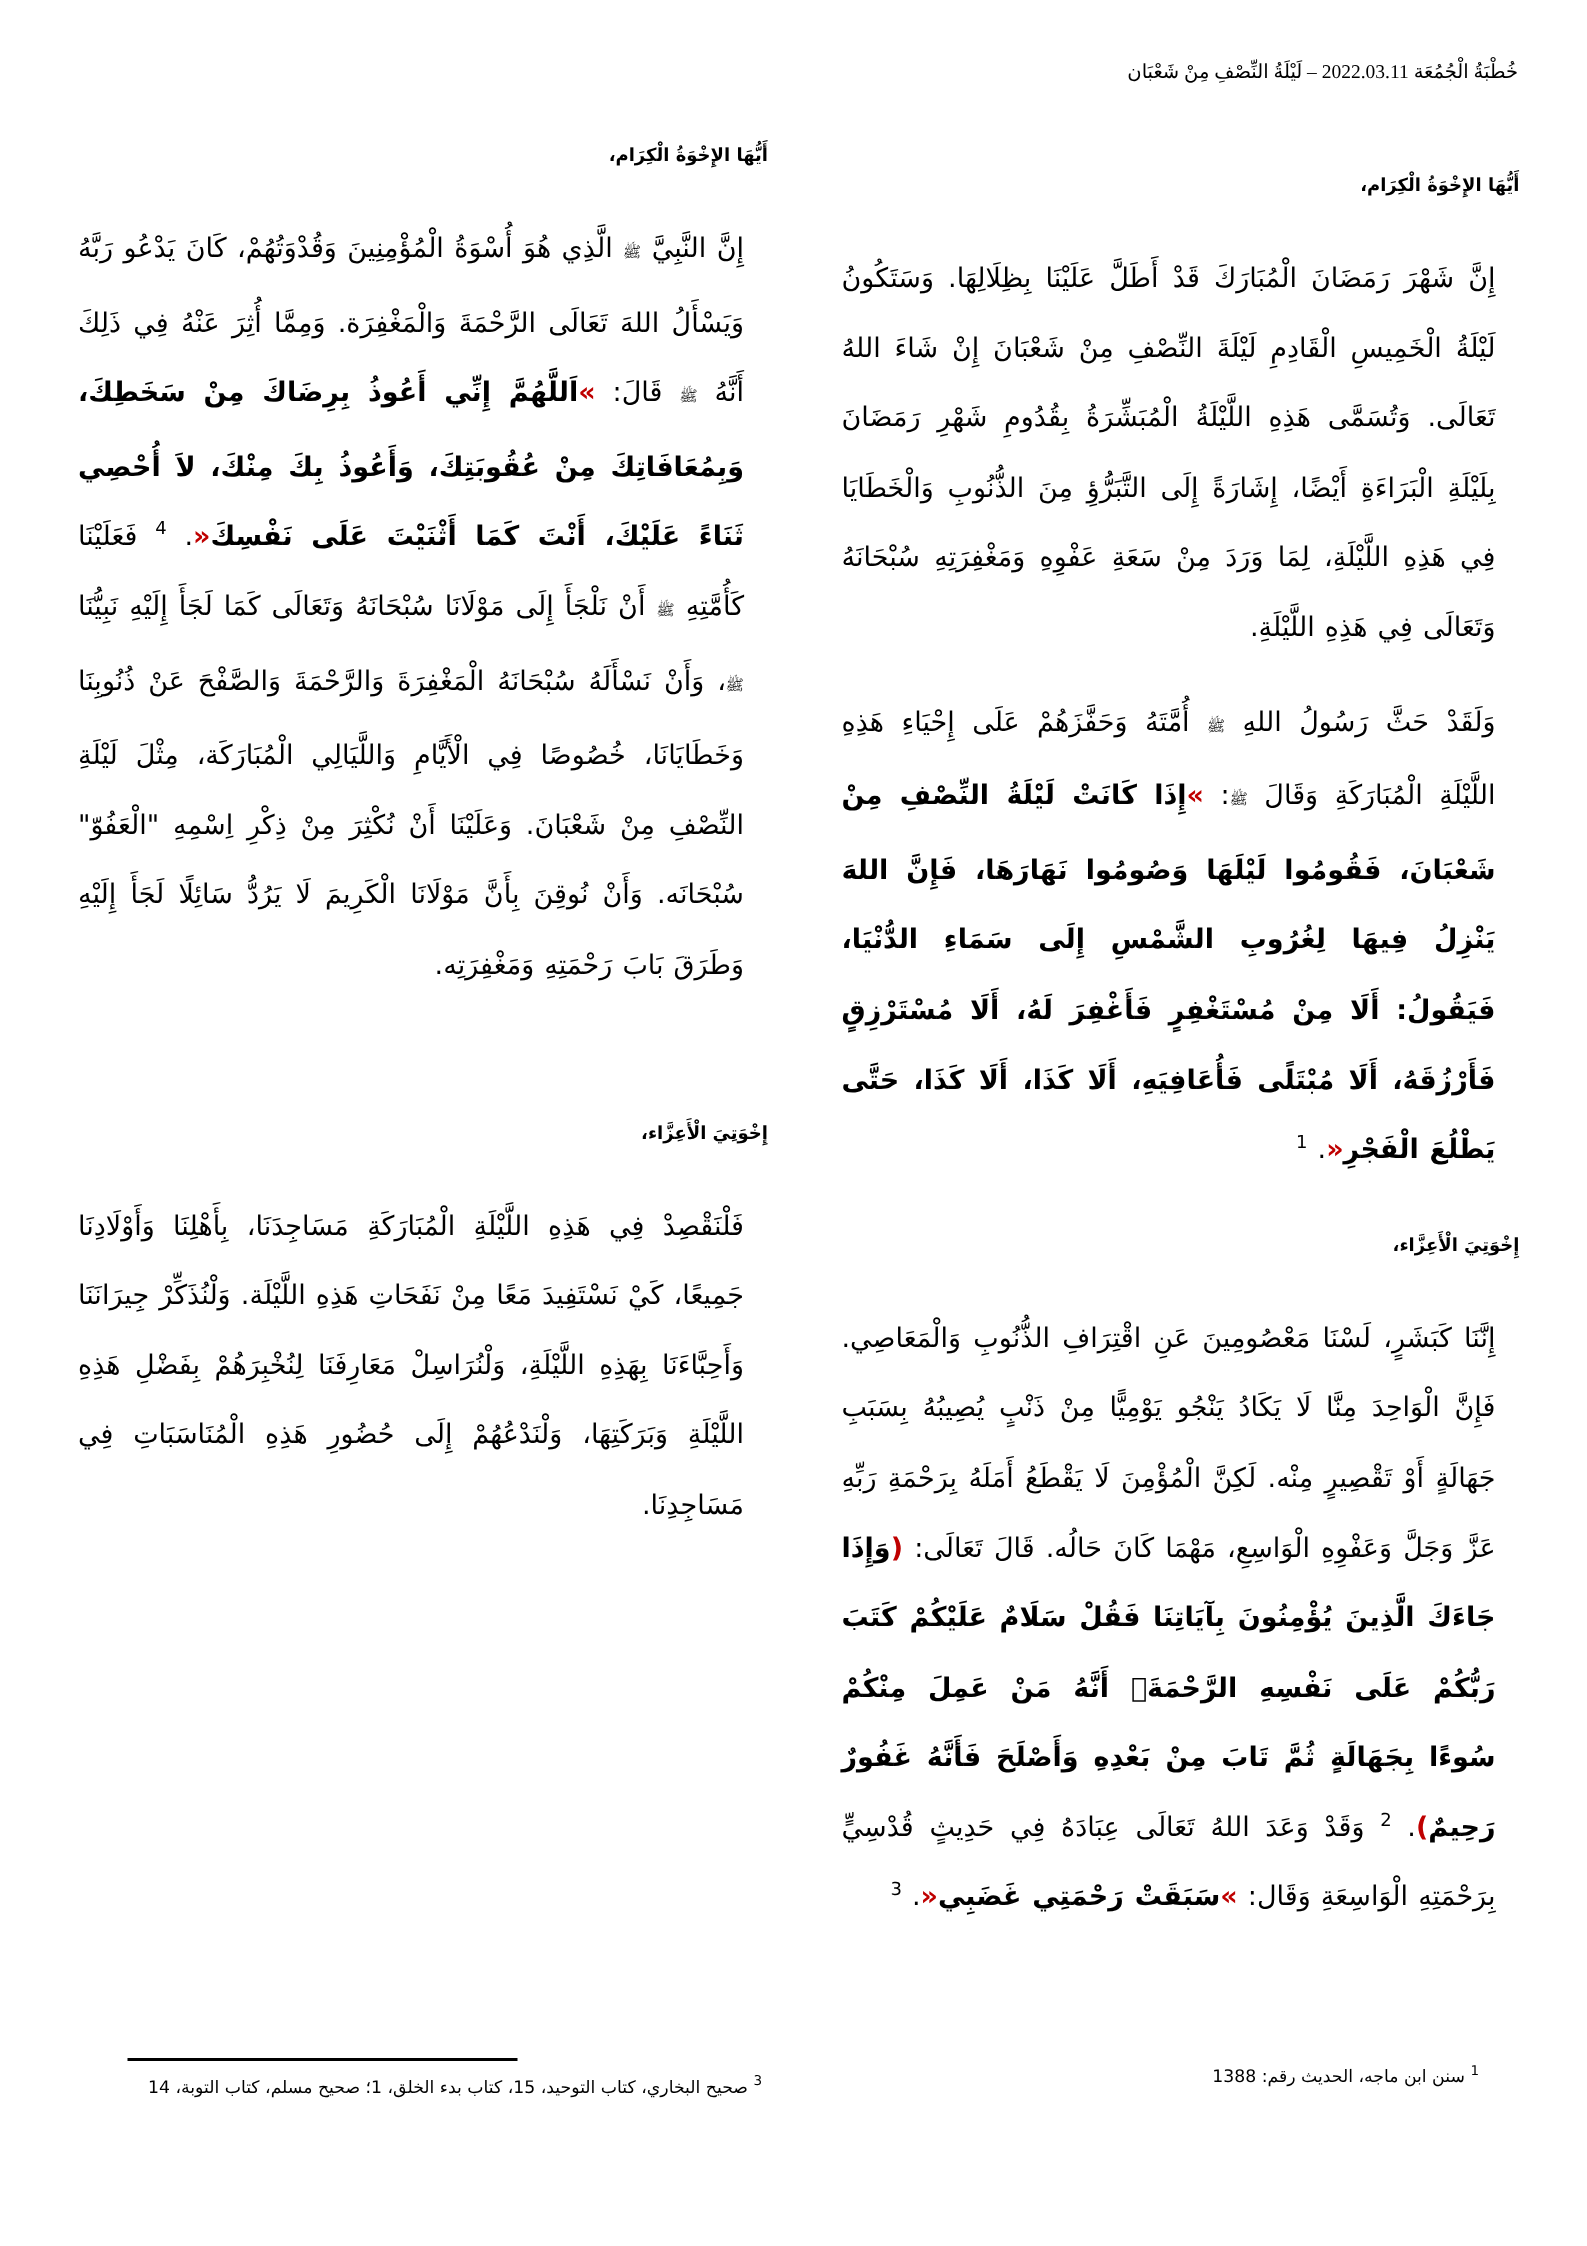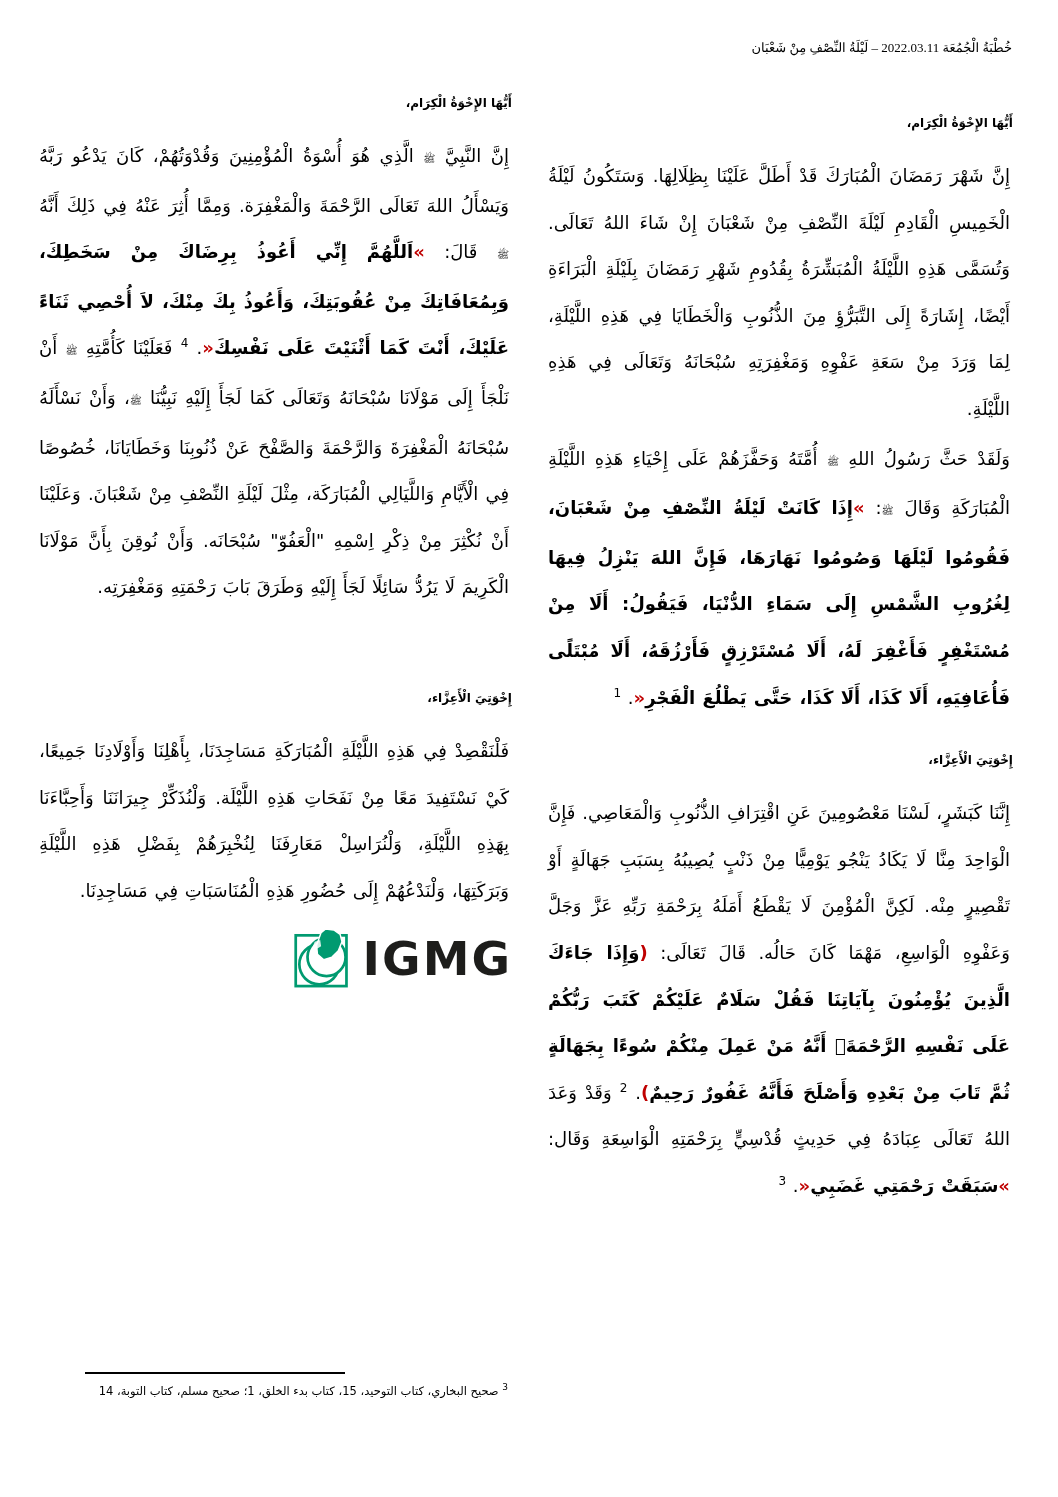"إِنَّ النَّبِيَّ ﷺ الَّذِي هُوَ" .para { margin: 3px -> 16px }
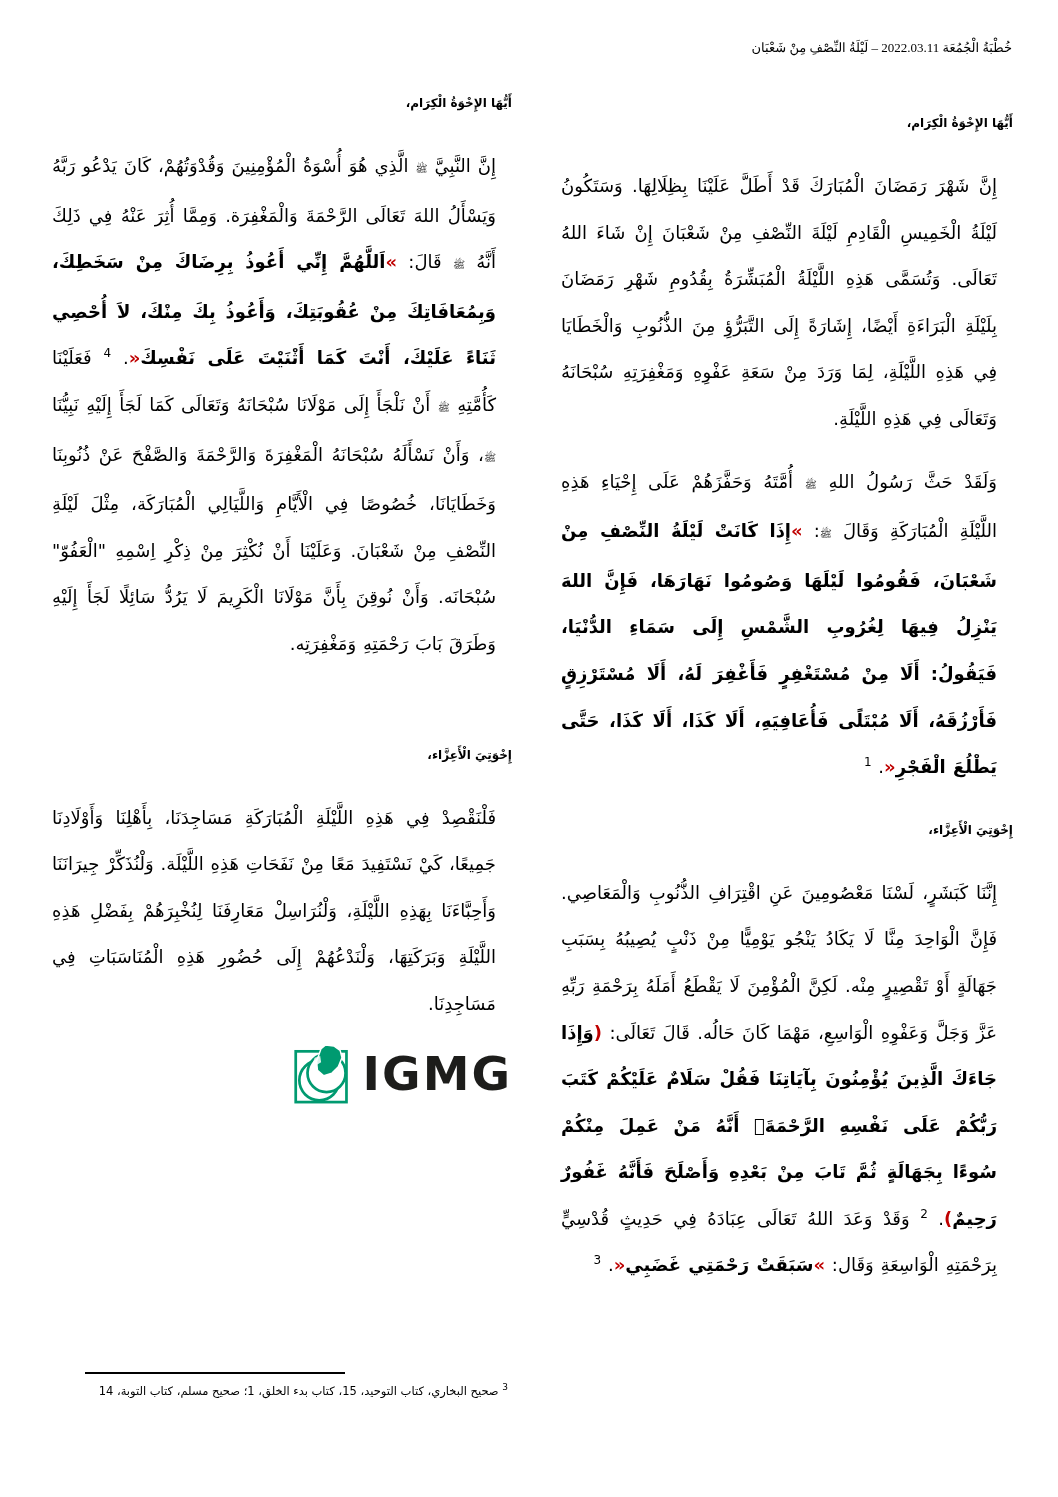"IGMG" div.logo { html: <div> <svg> <defs> <clipPath> <rect></rect> </clipPath> </defs> <g> <circle></circle> <circle></circle> </g> <rect></rect> <path></path> <path></path> </svg> <span>IGMG</span> </div> -> none }
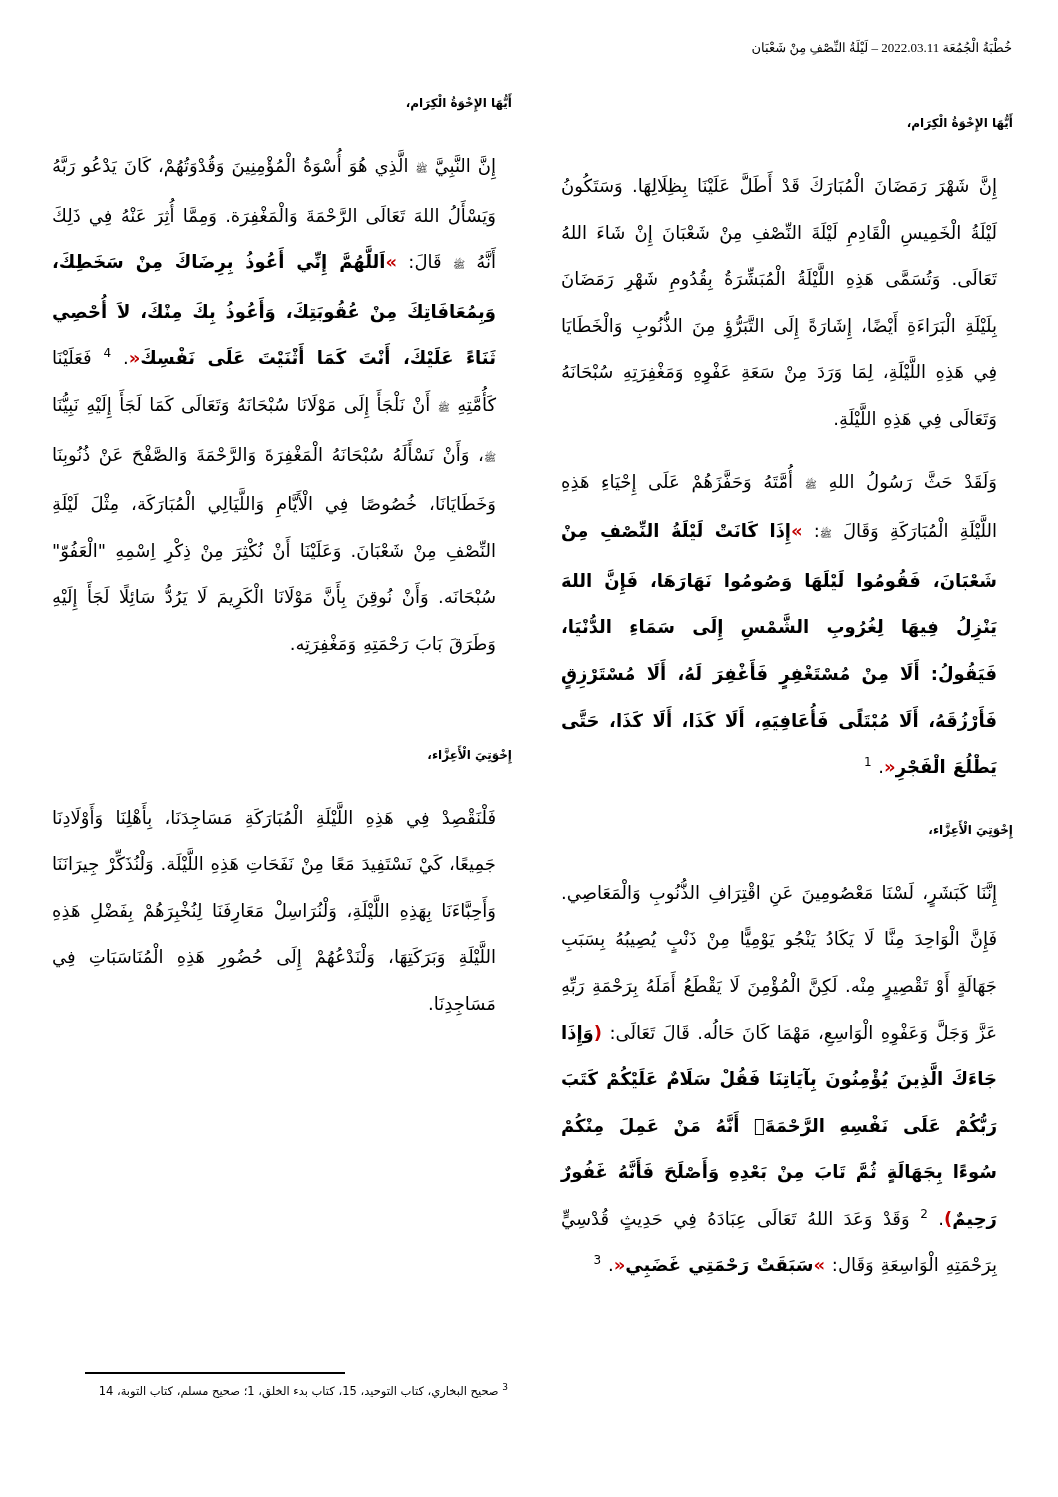"1 سنن ابن ماجه، الحديث" div.footnote { html: none -> <div><sup>1</sup><span> سنن ابن ماجه، الحديث رقم: 1388</span></div> }
